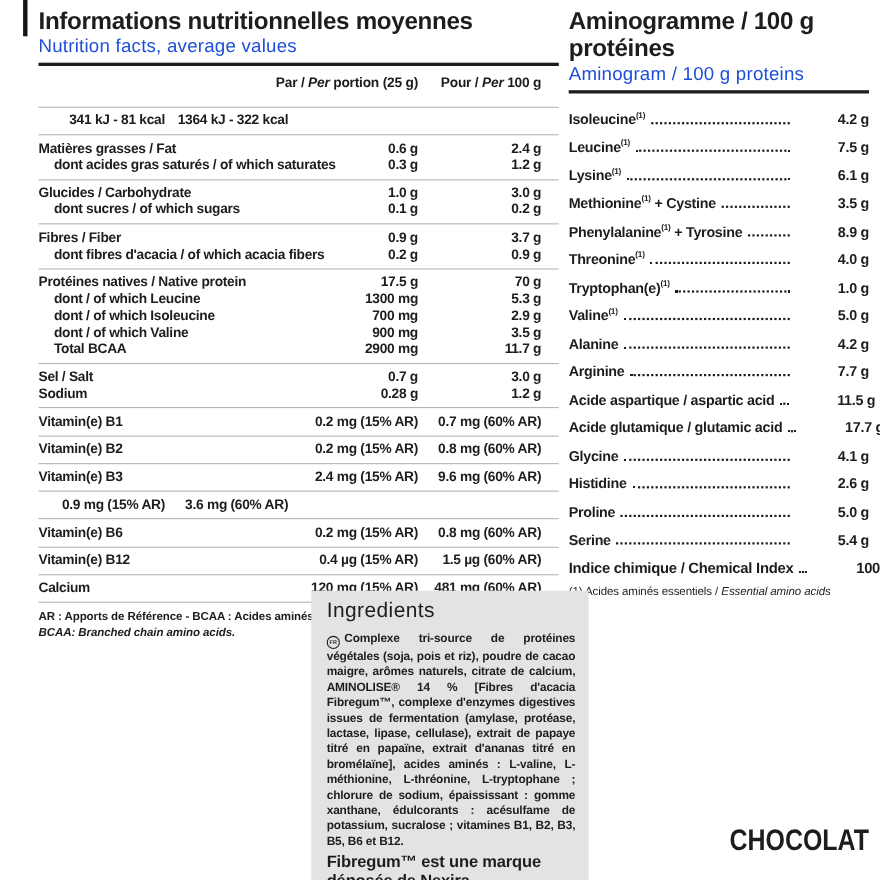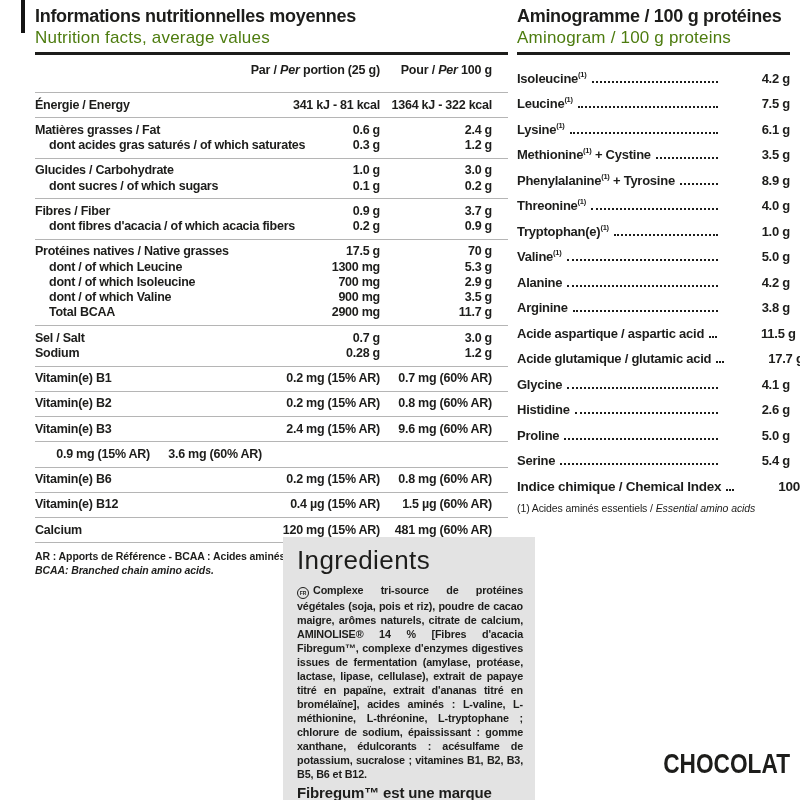"Informations nutritionnelles moyennes" .panel-title { font-size: 18px -> 22px }
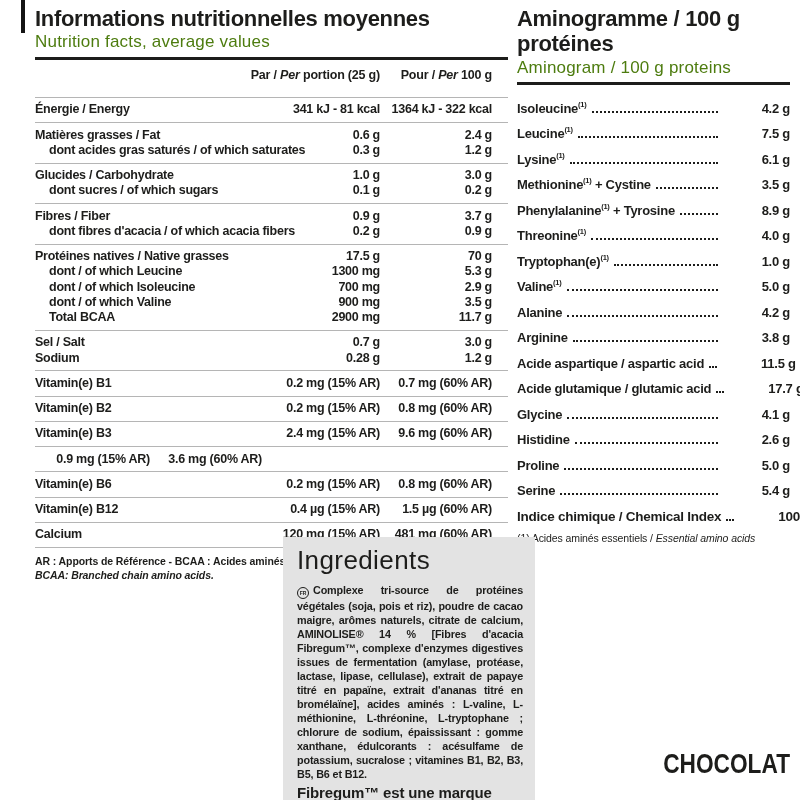"Nutrition facts, average values" .panel-sub { color: #4d7c0f -> #1d4ed8 }
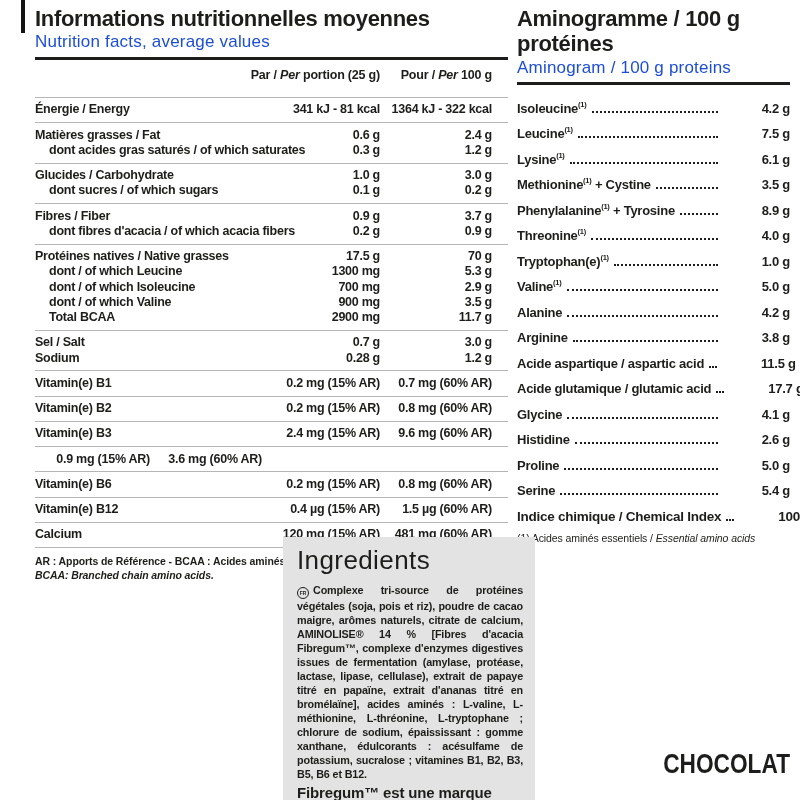"Énergie / Energy" span.label { html: <span>Énergie / Energy</span> -> none }
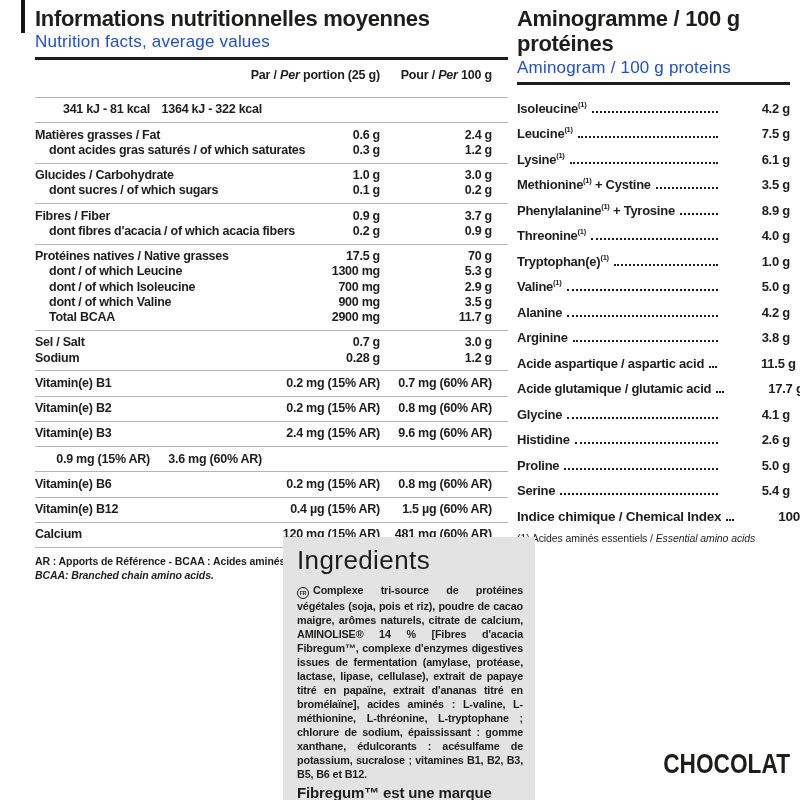"Protéines natives / Native grasses" span.label { text: grasses -> protein }
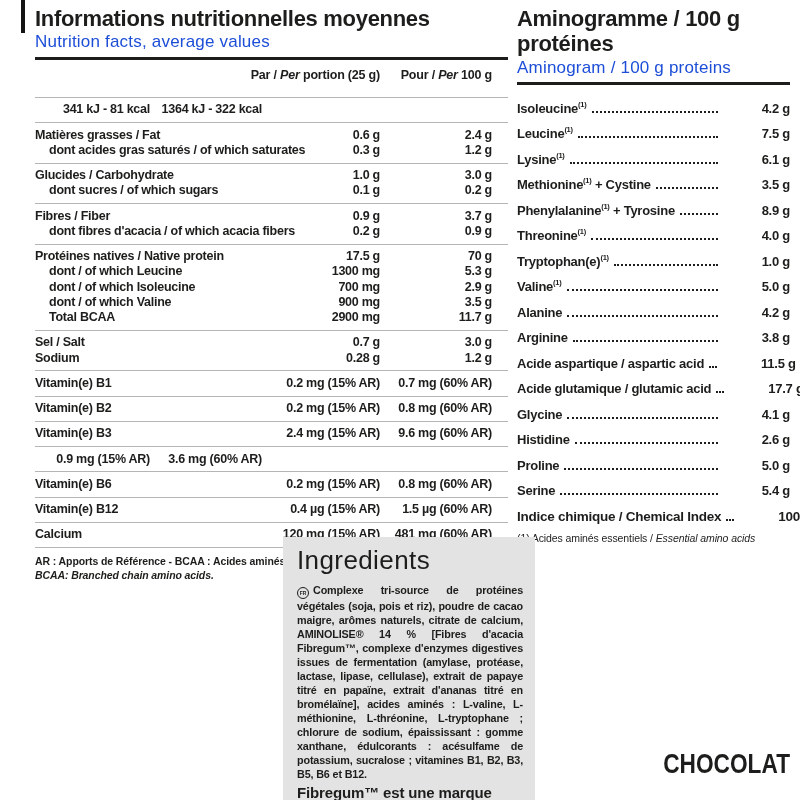"3.8 g" span.a-val { text: 3.8 -> 7.7 }
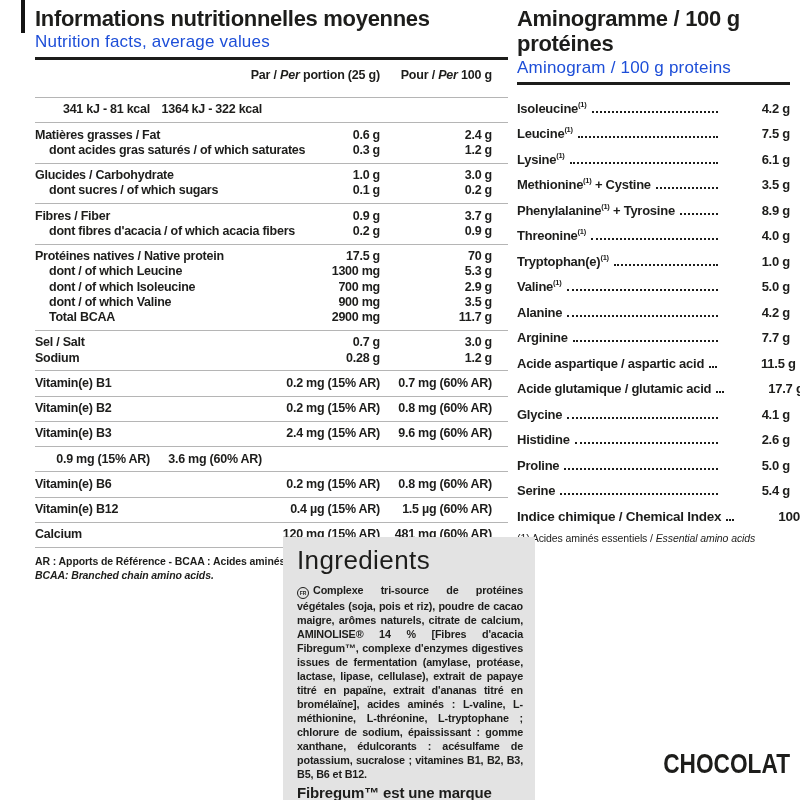"Ingredients" .ing-title { font-size: 26px -> 19px }
